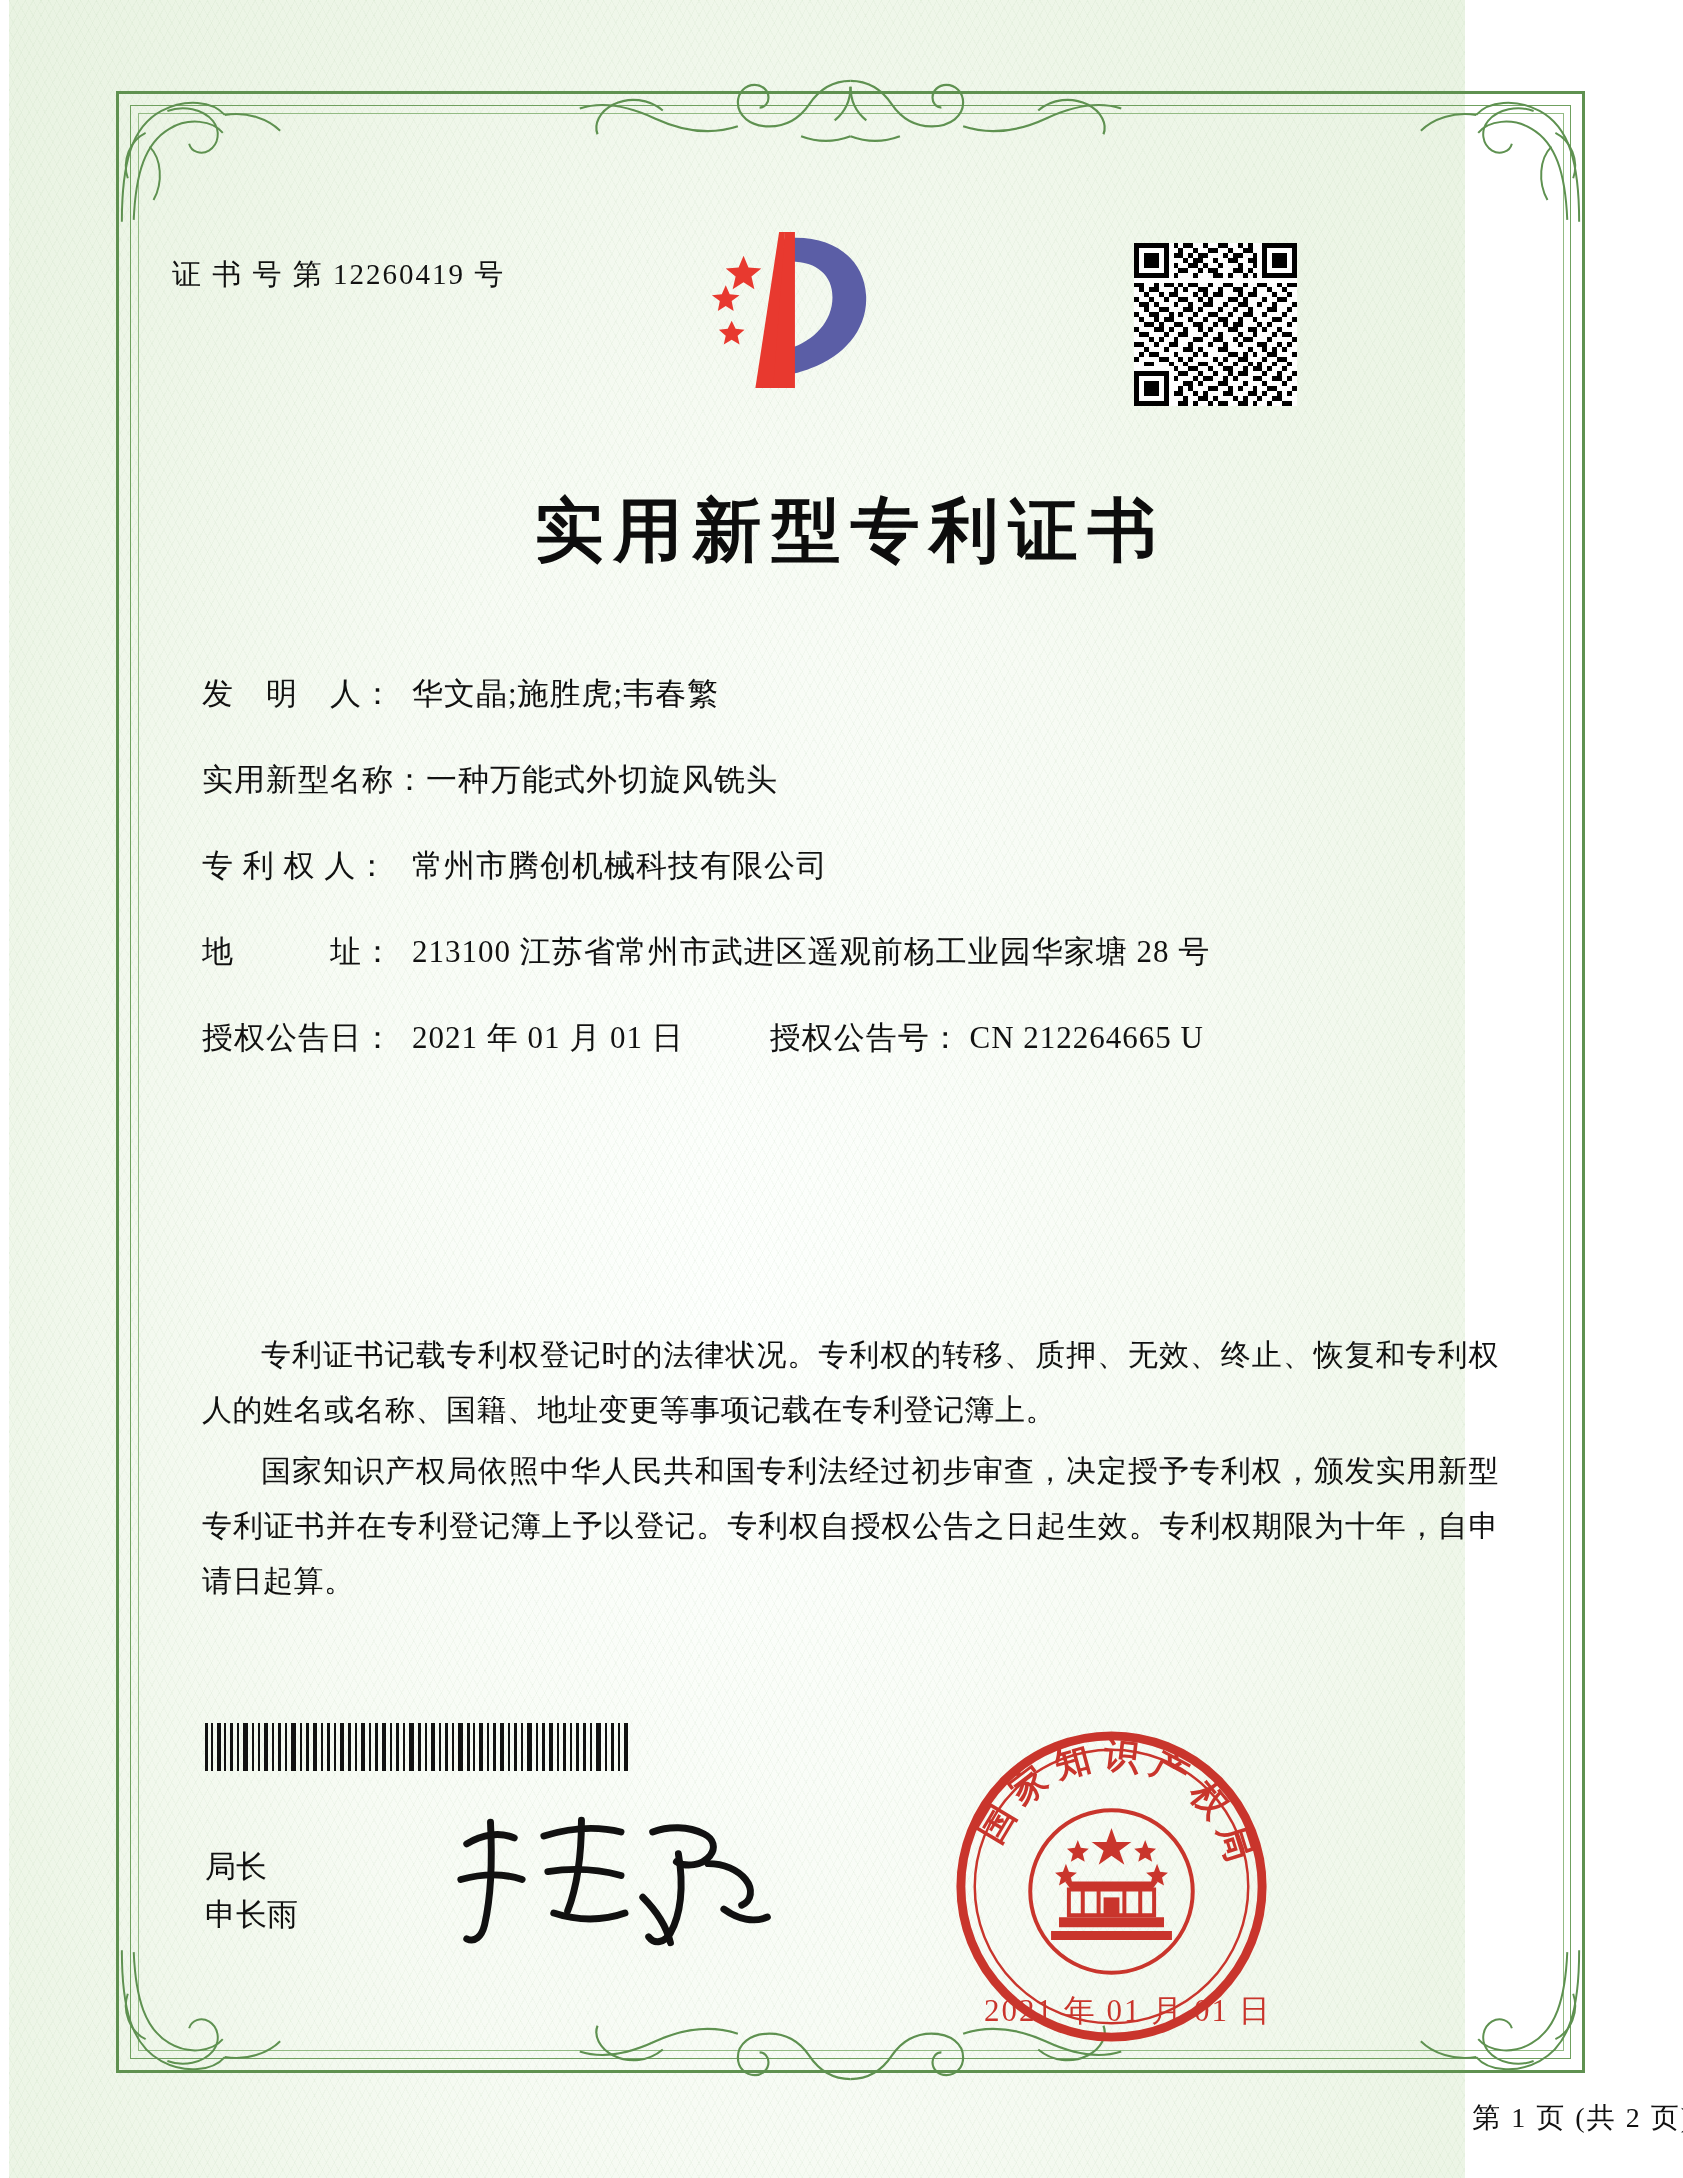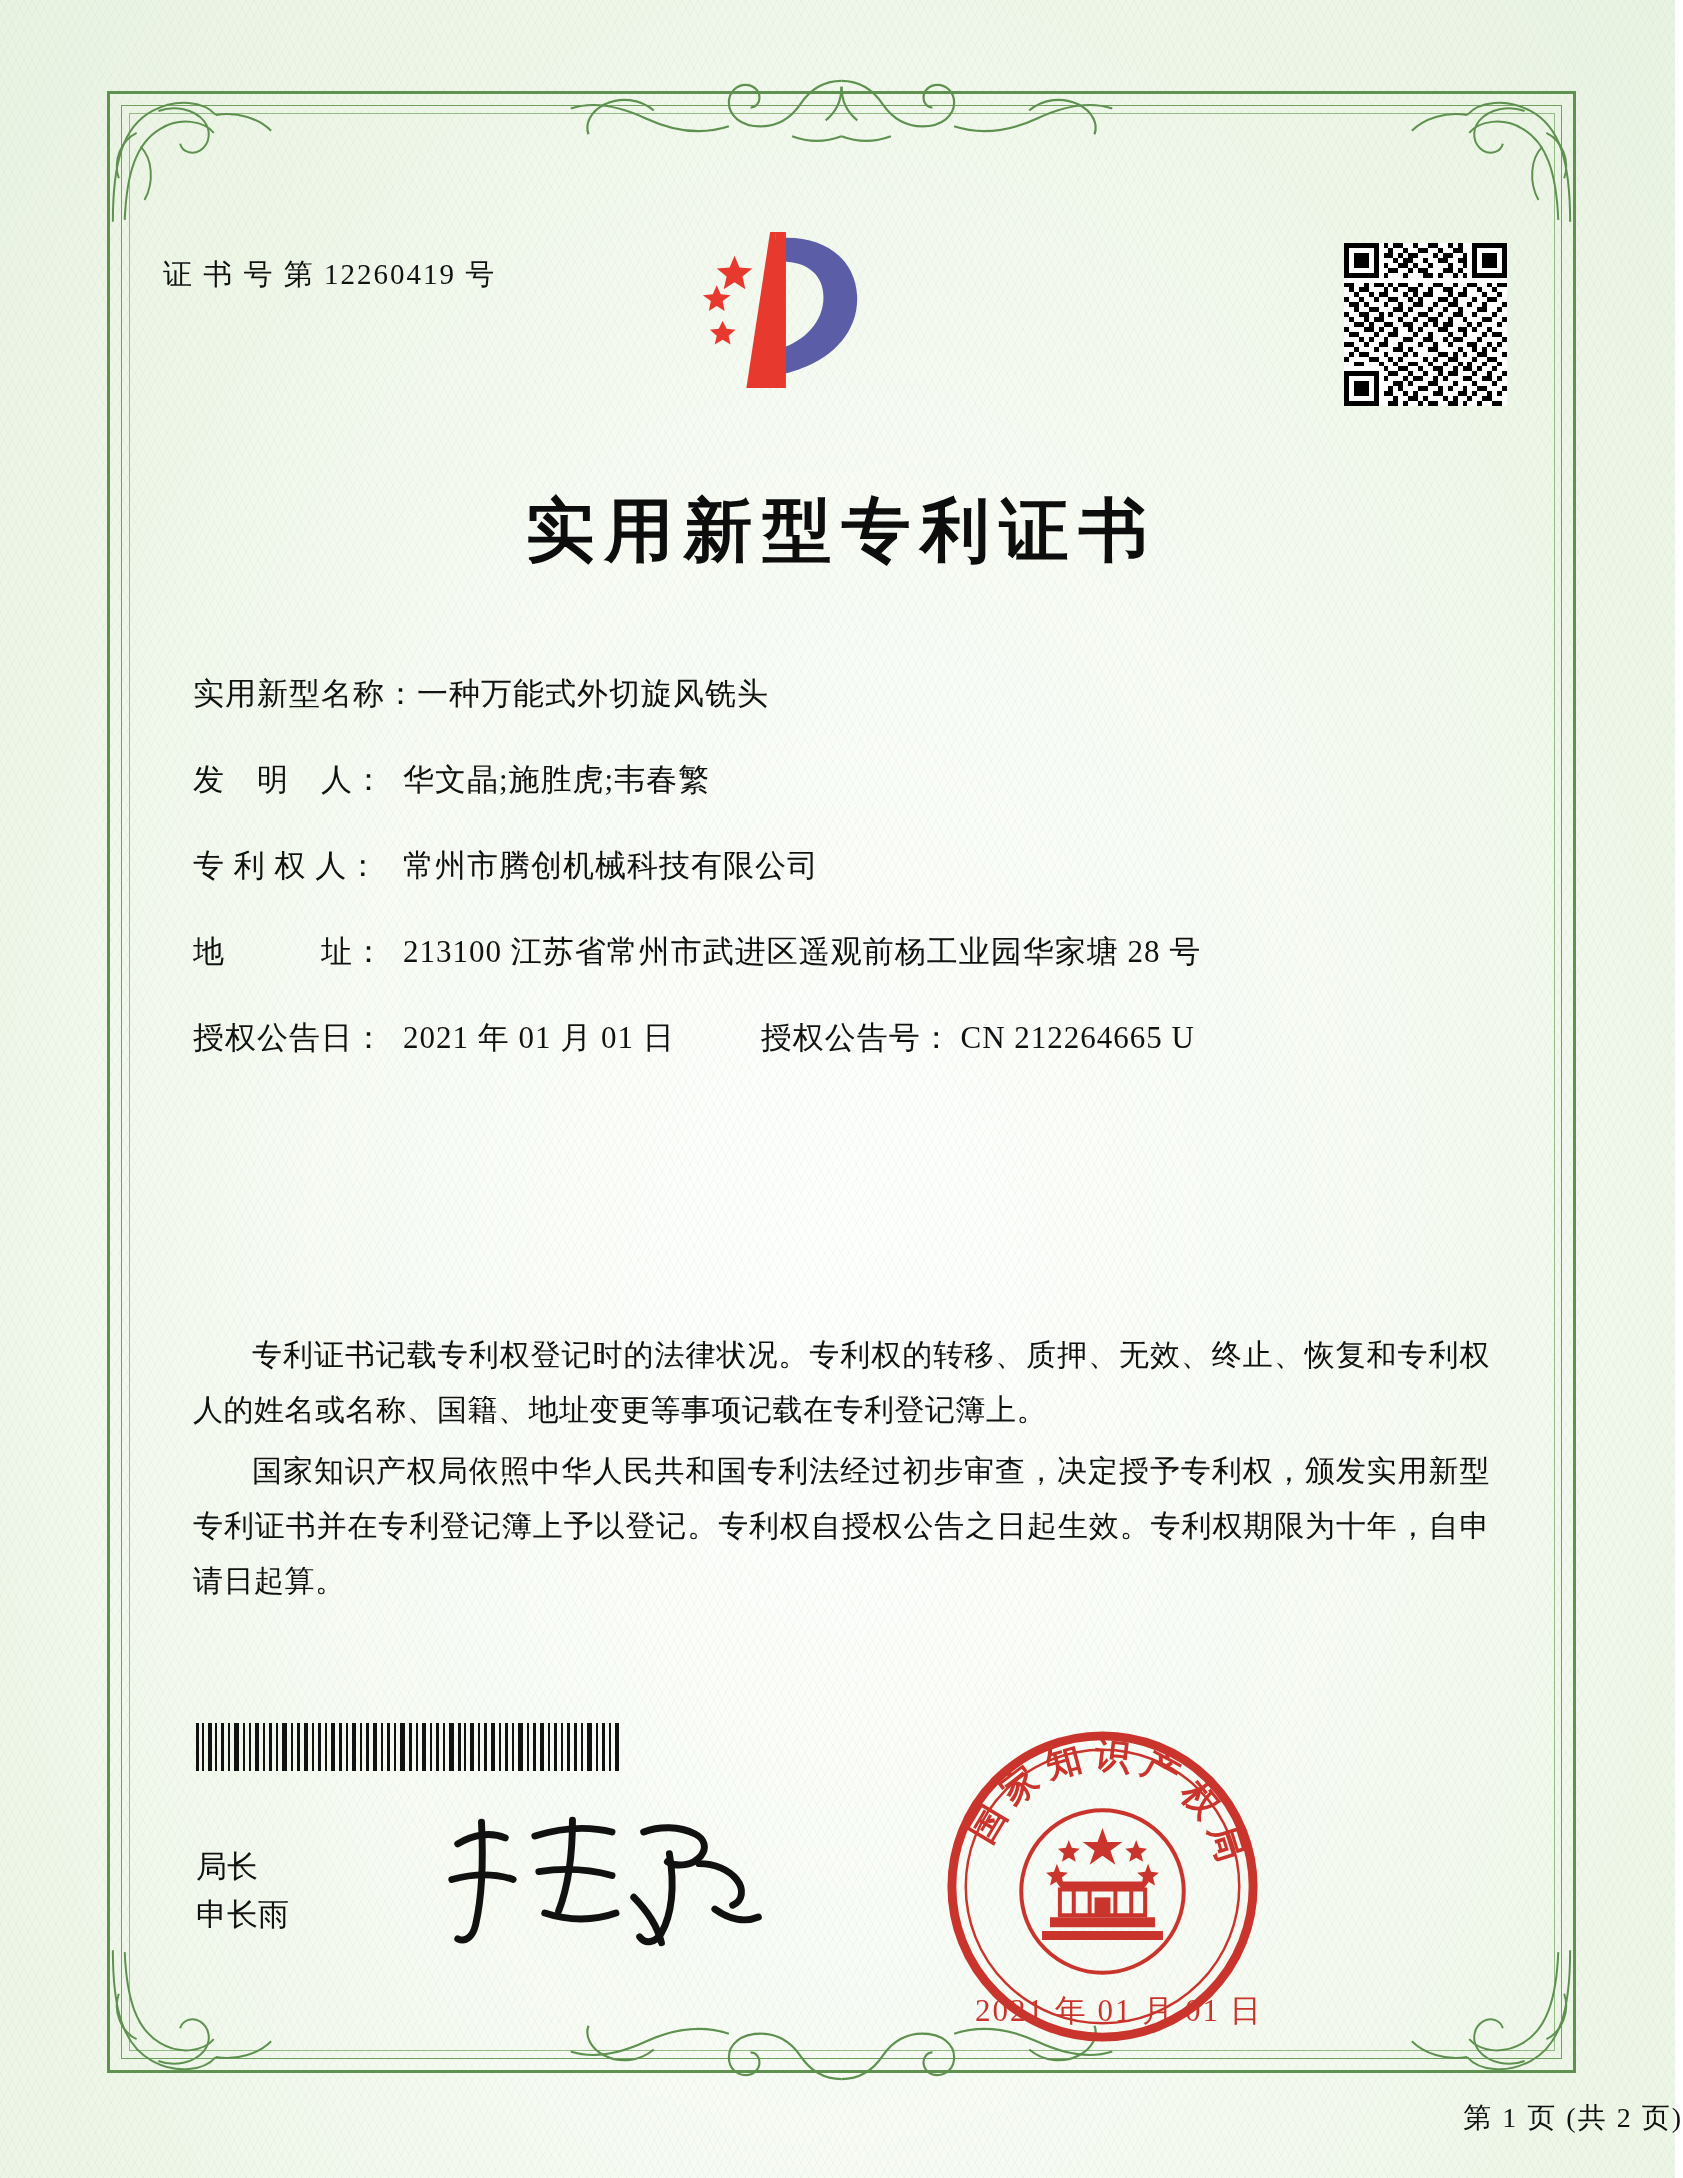"证 书 号 第 12260419" .certificate { left: 0 -> 9px; width: 1675px -> 1456px }
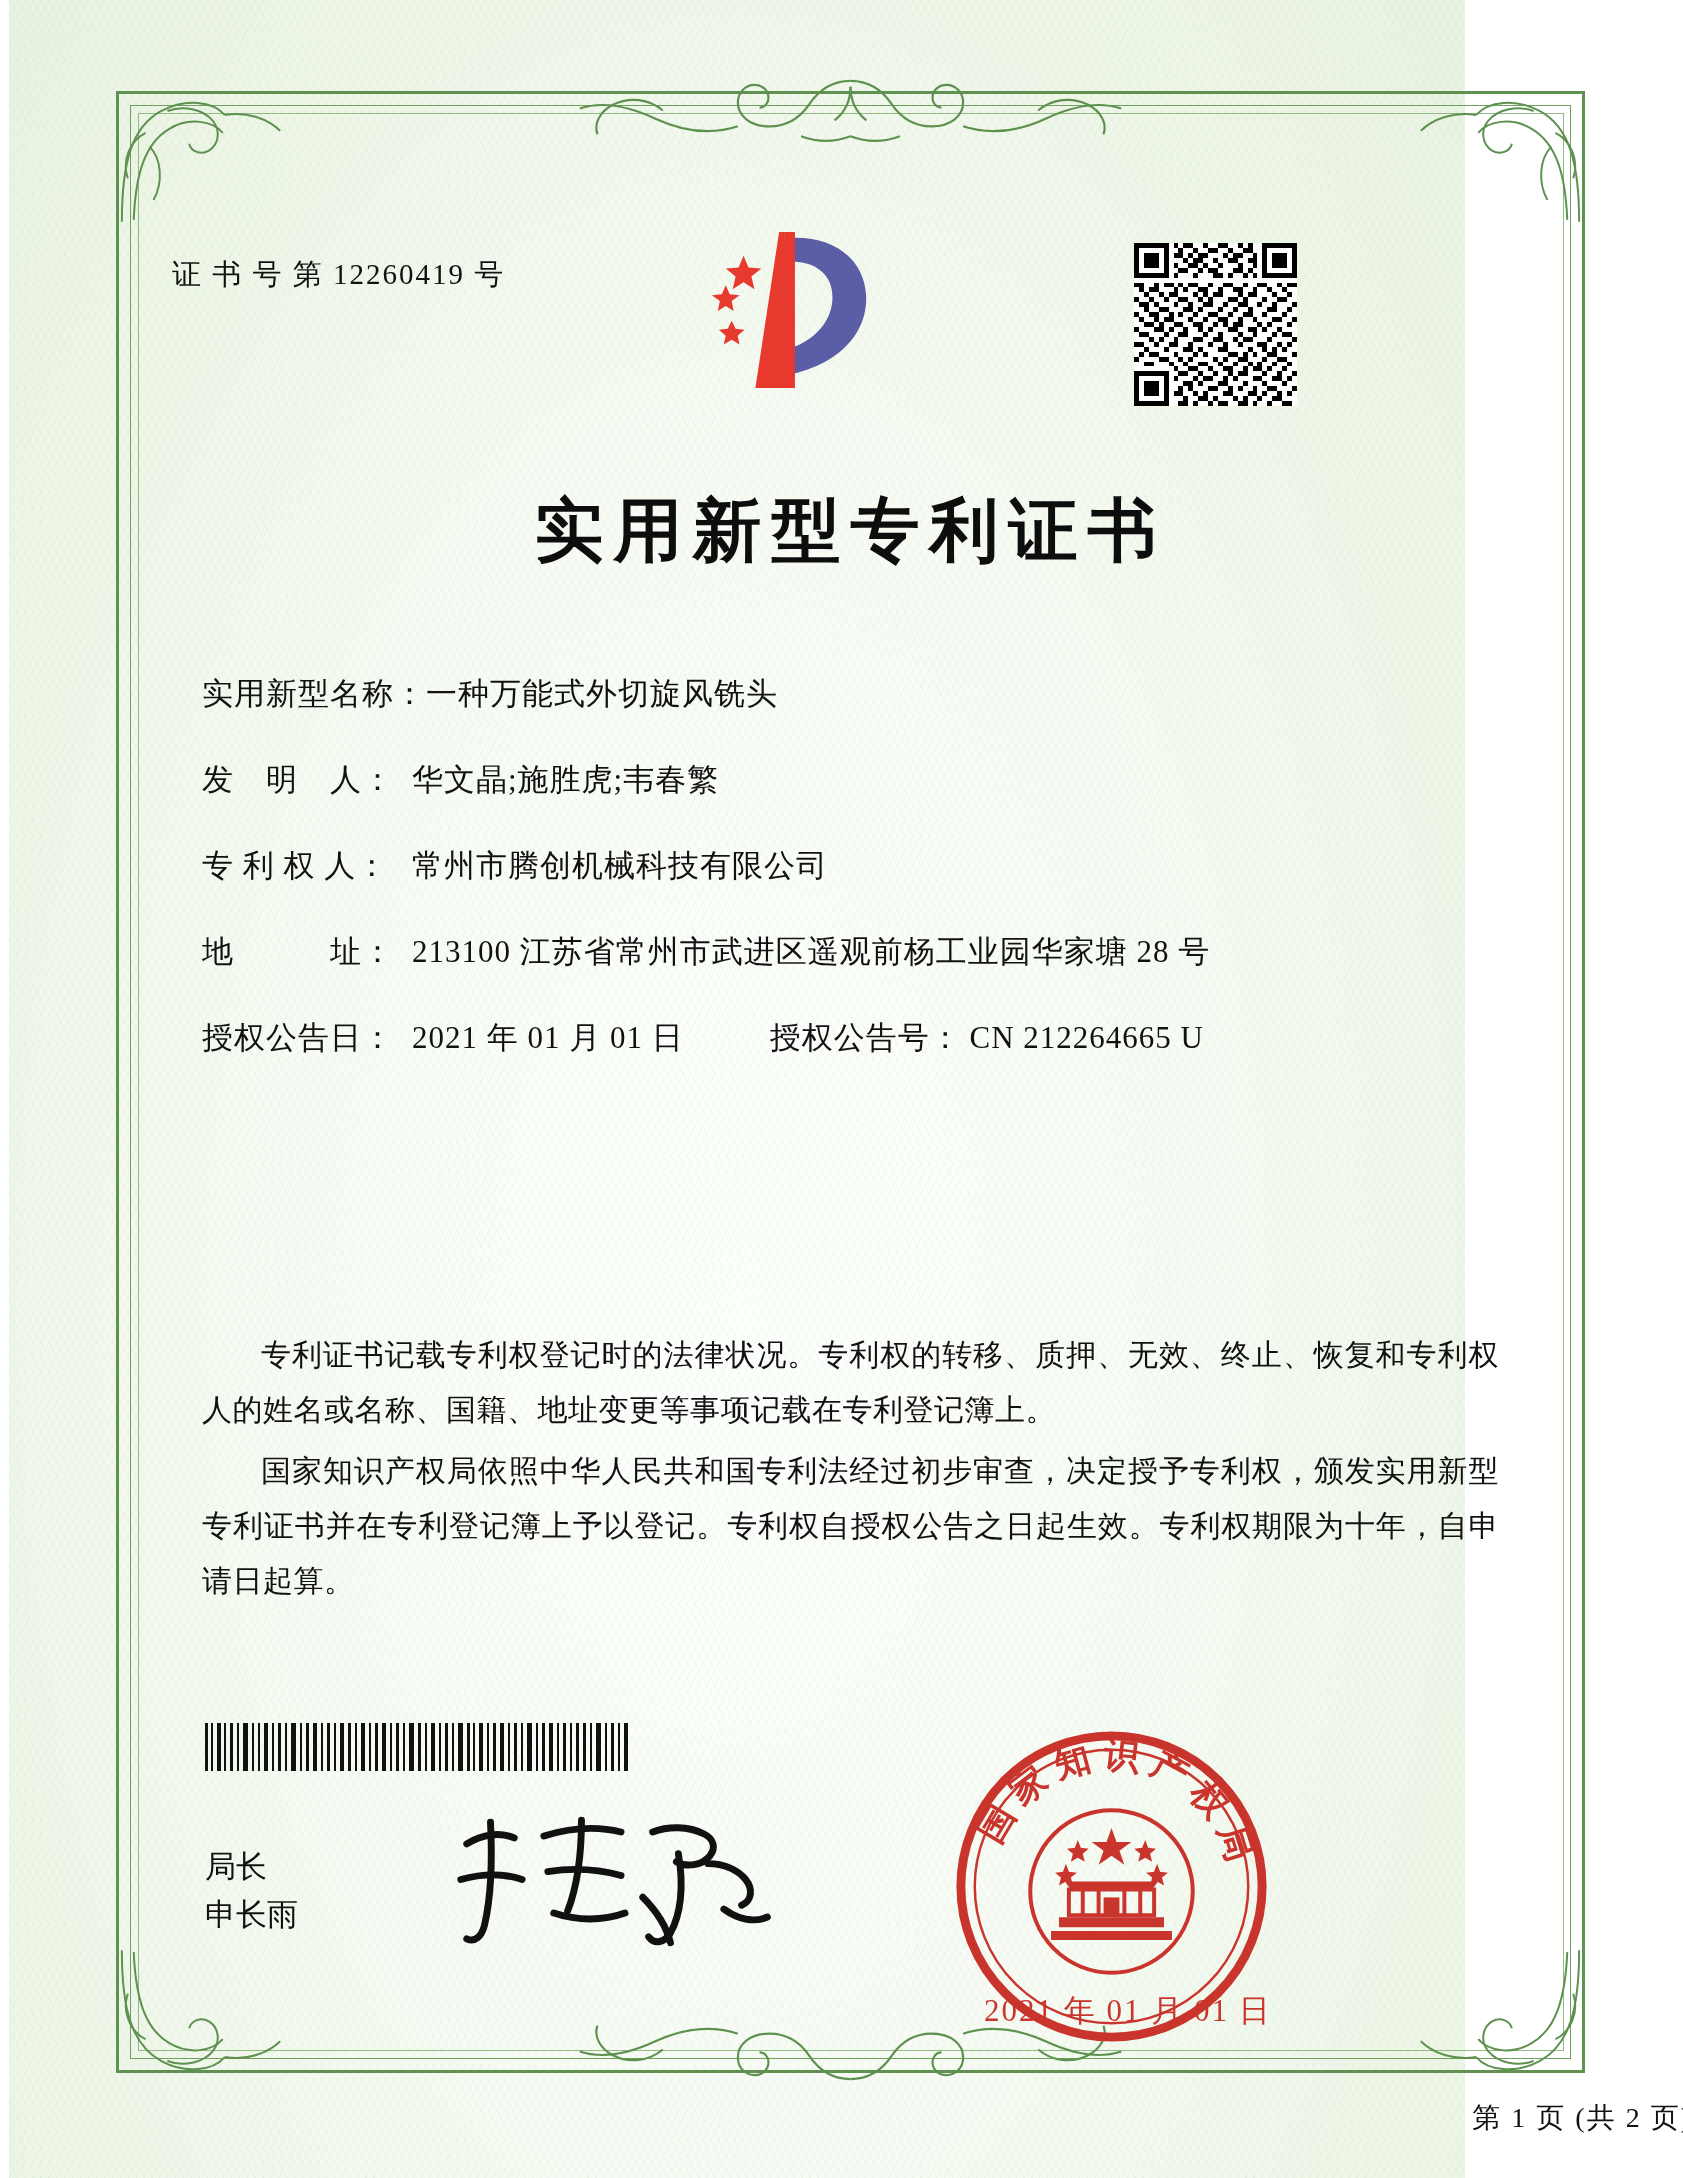"实用新型名称：" div.field-row { order: before "发 明 人：" -> after "发 明 人：" }
